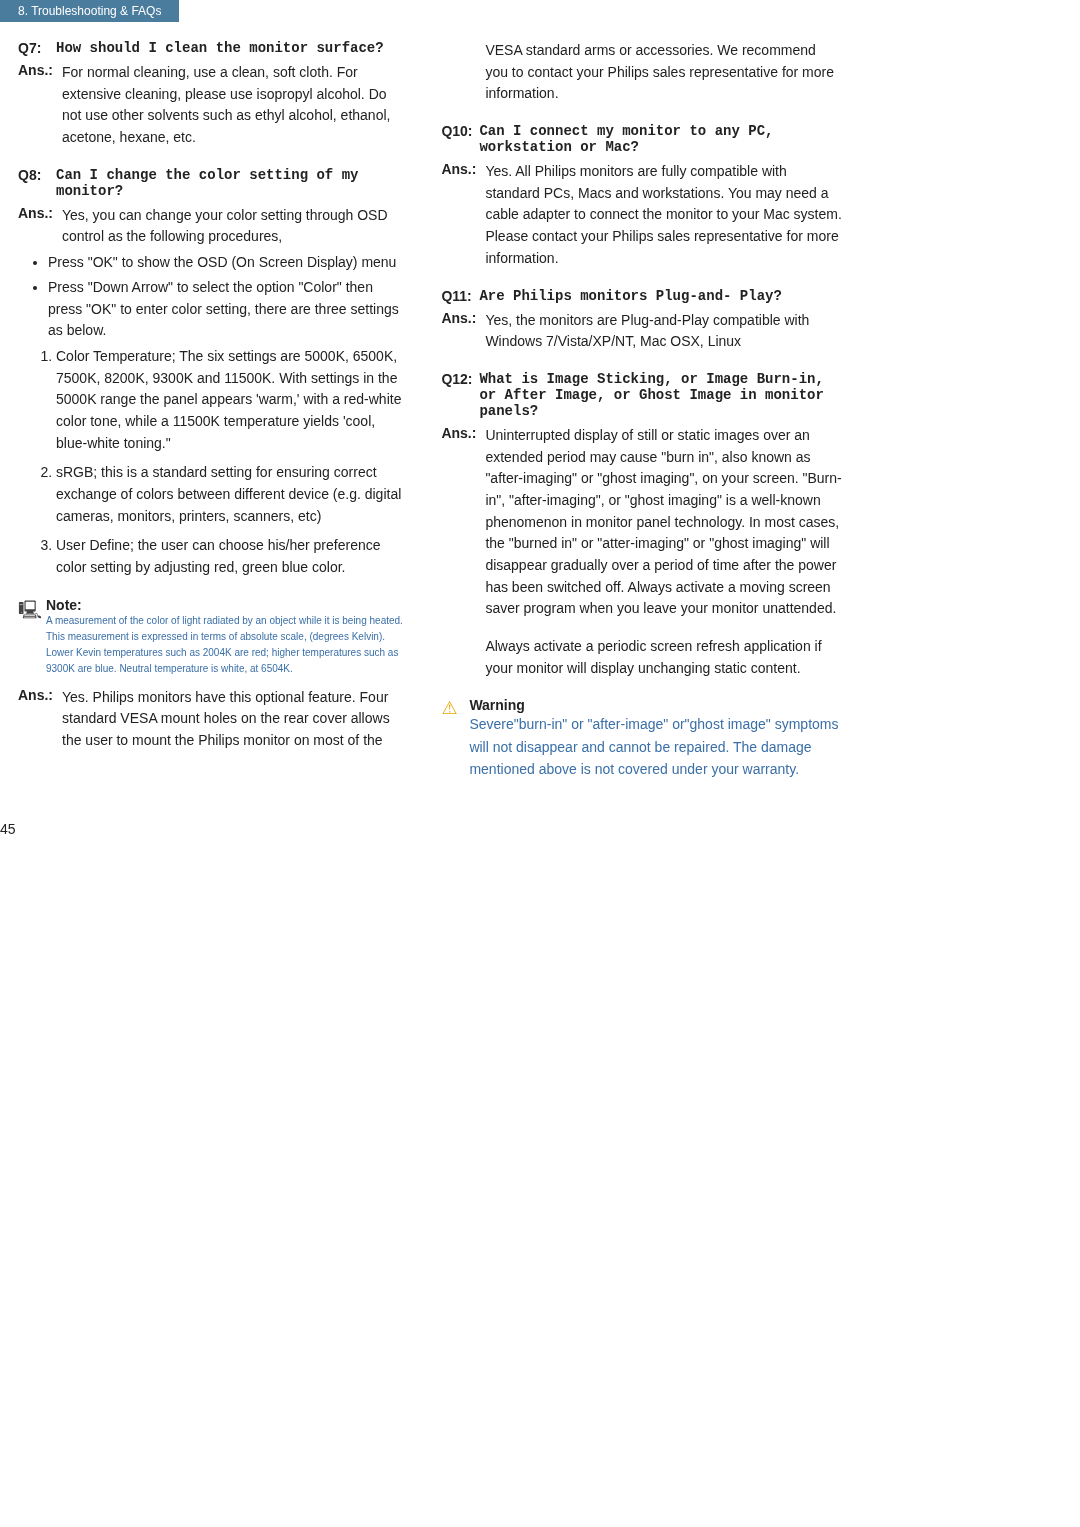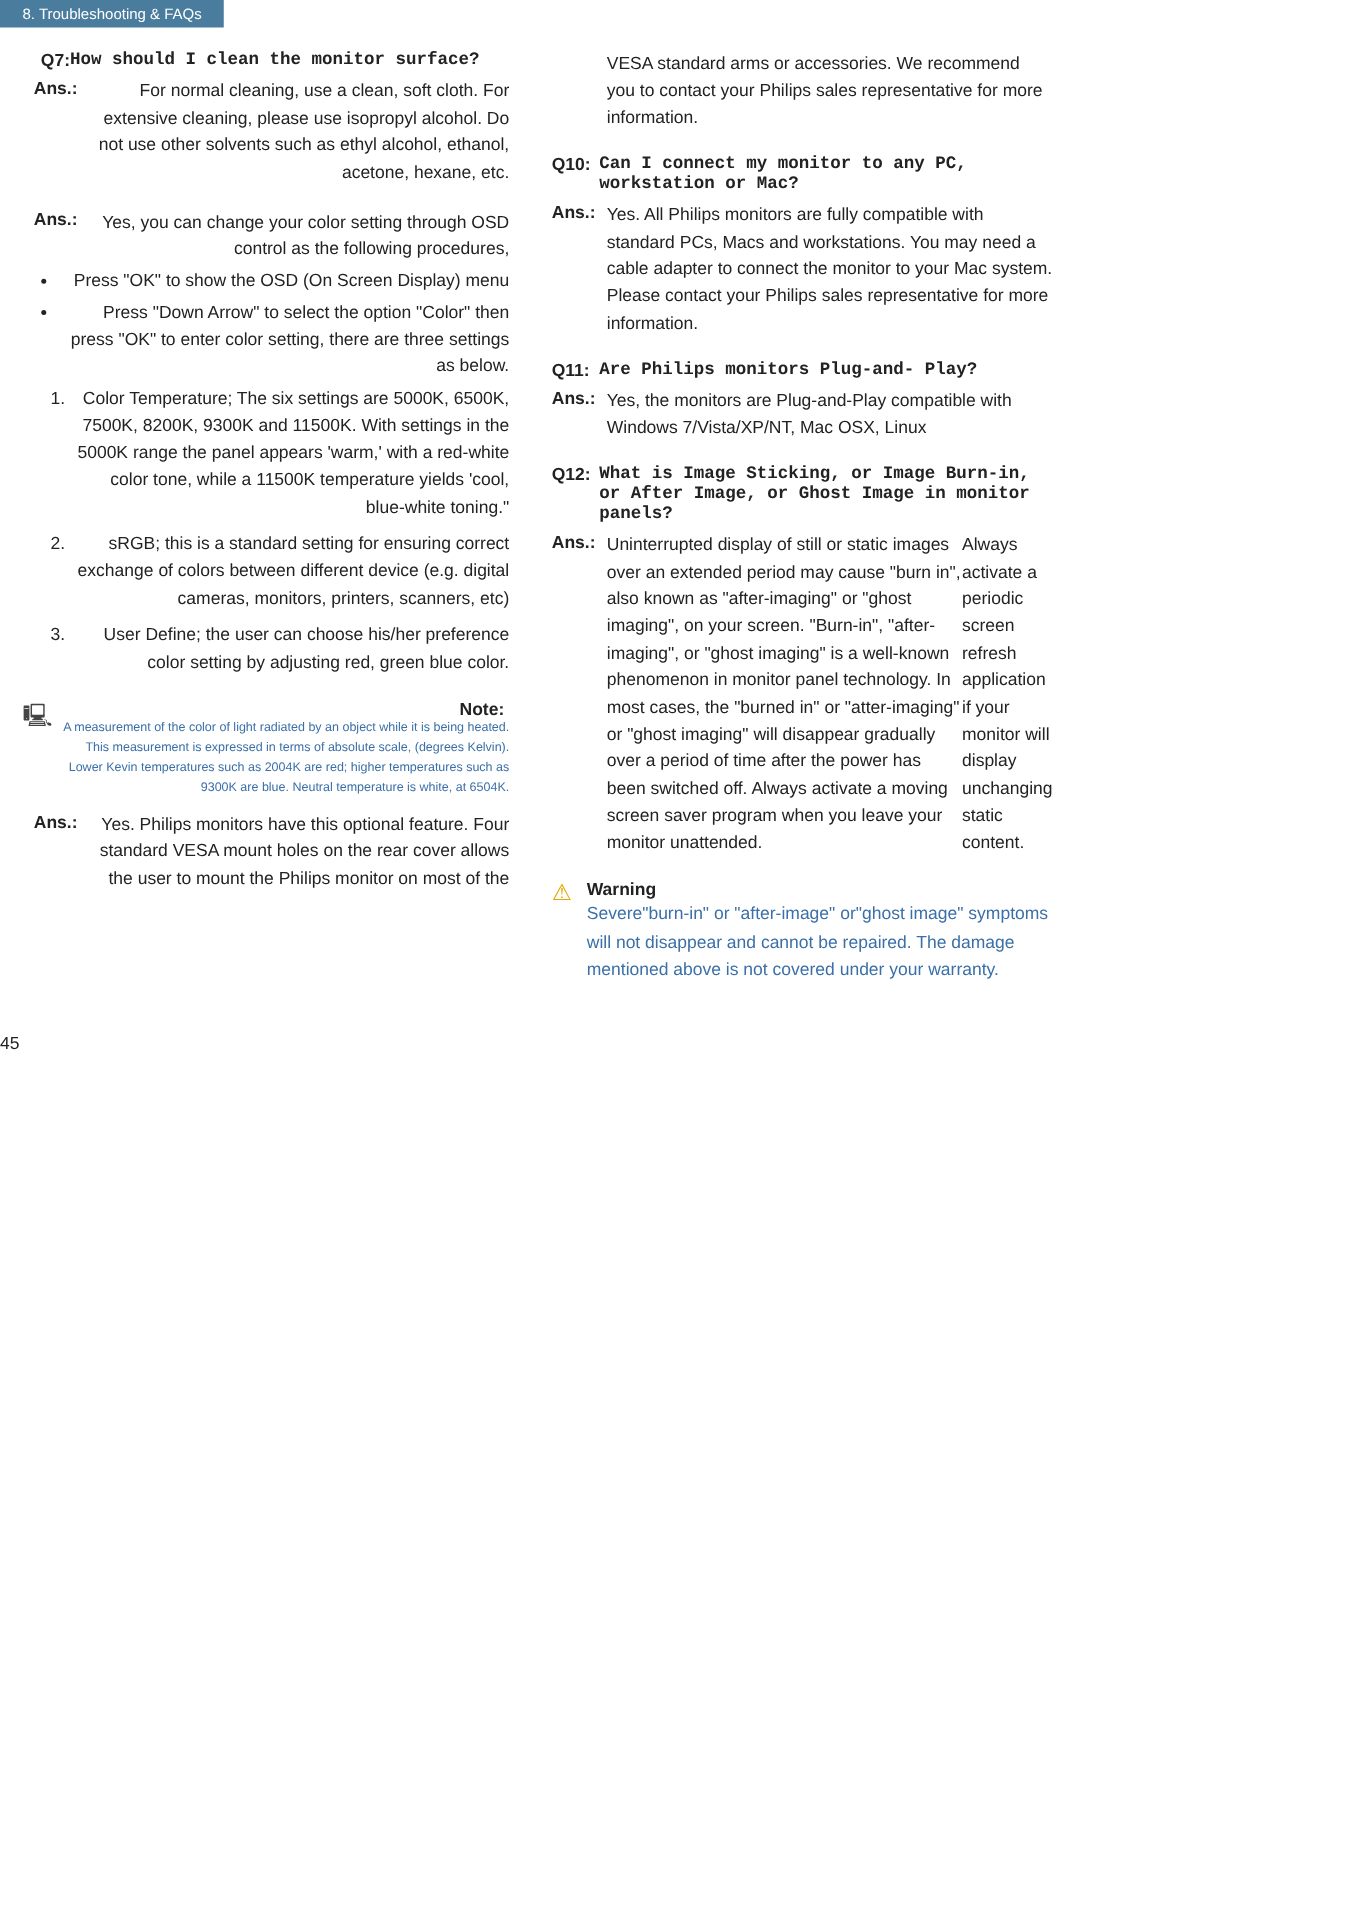"Q7:" .left-col { text-align: right -> none }
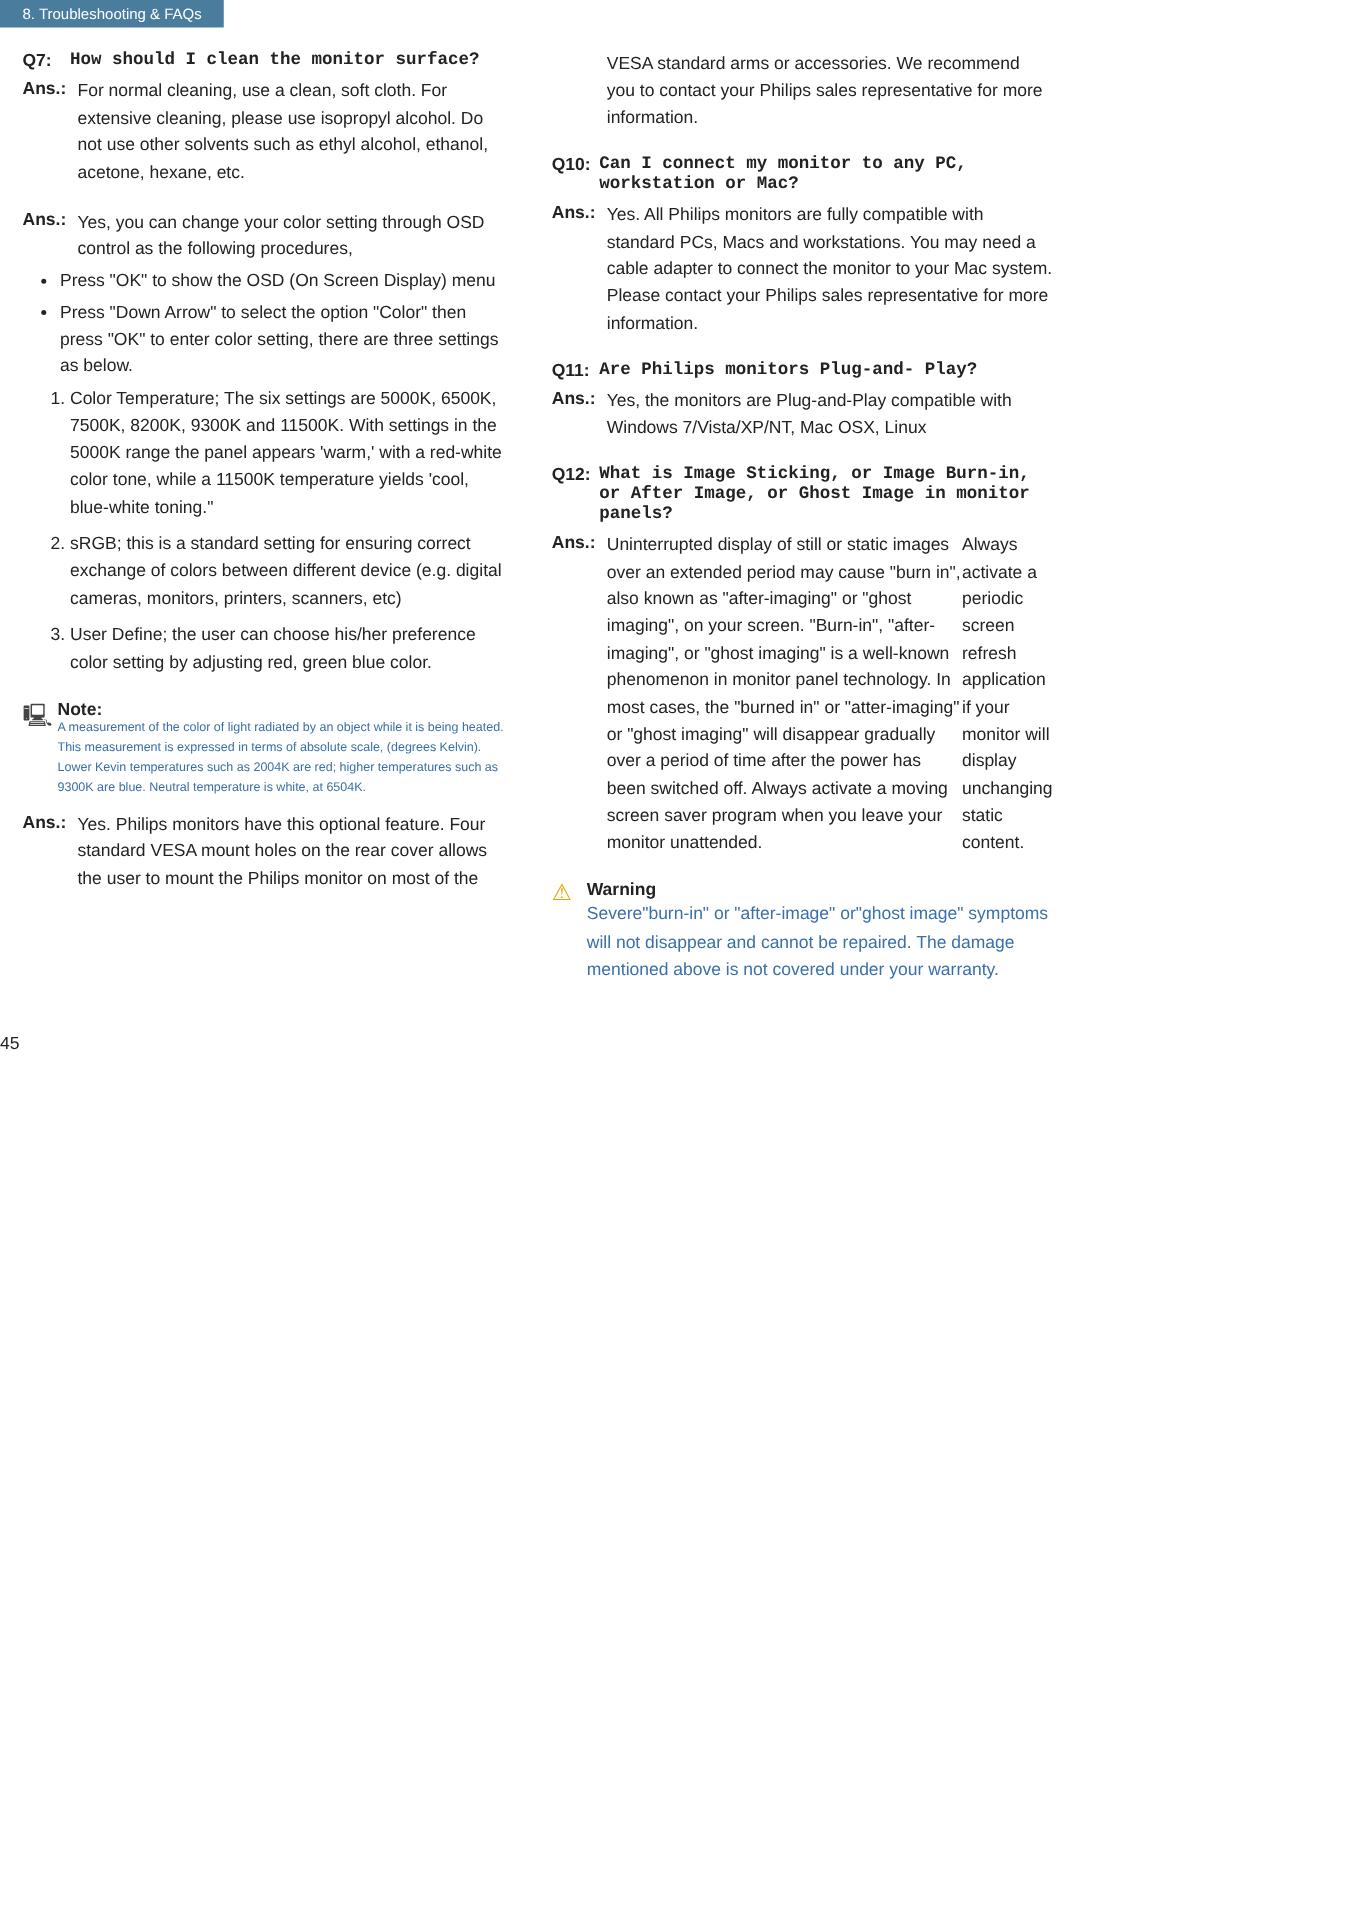"Q8:" div.q-line { html: none -> <div> <span>Q8:</span> <span> <span>Can I change the color setting of my</span><br> <span>monitor?</span> </span> </div> }
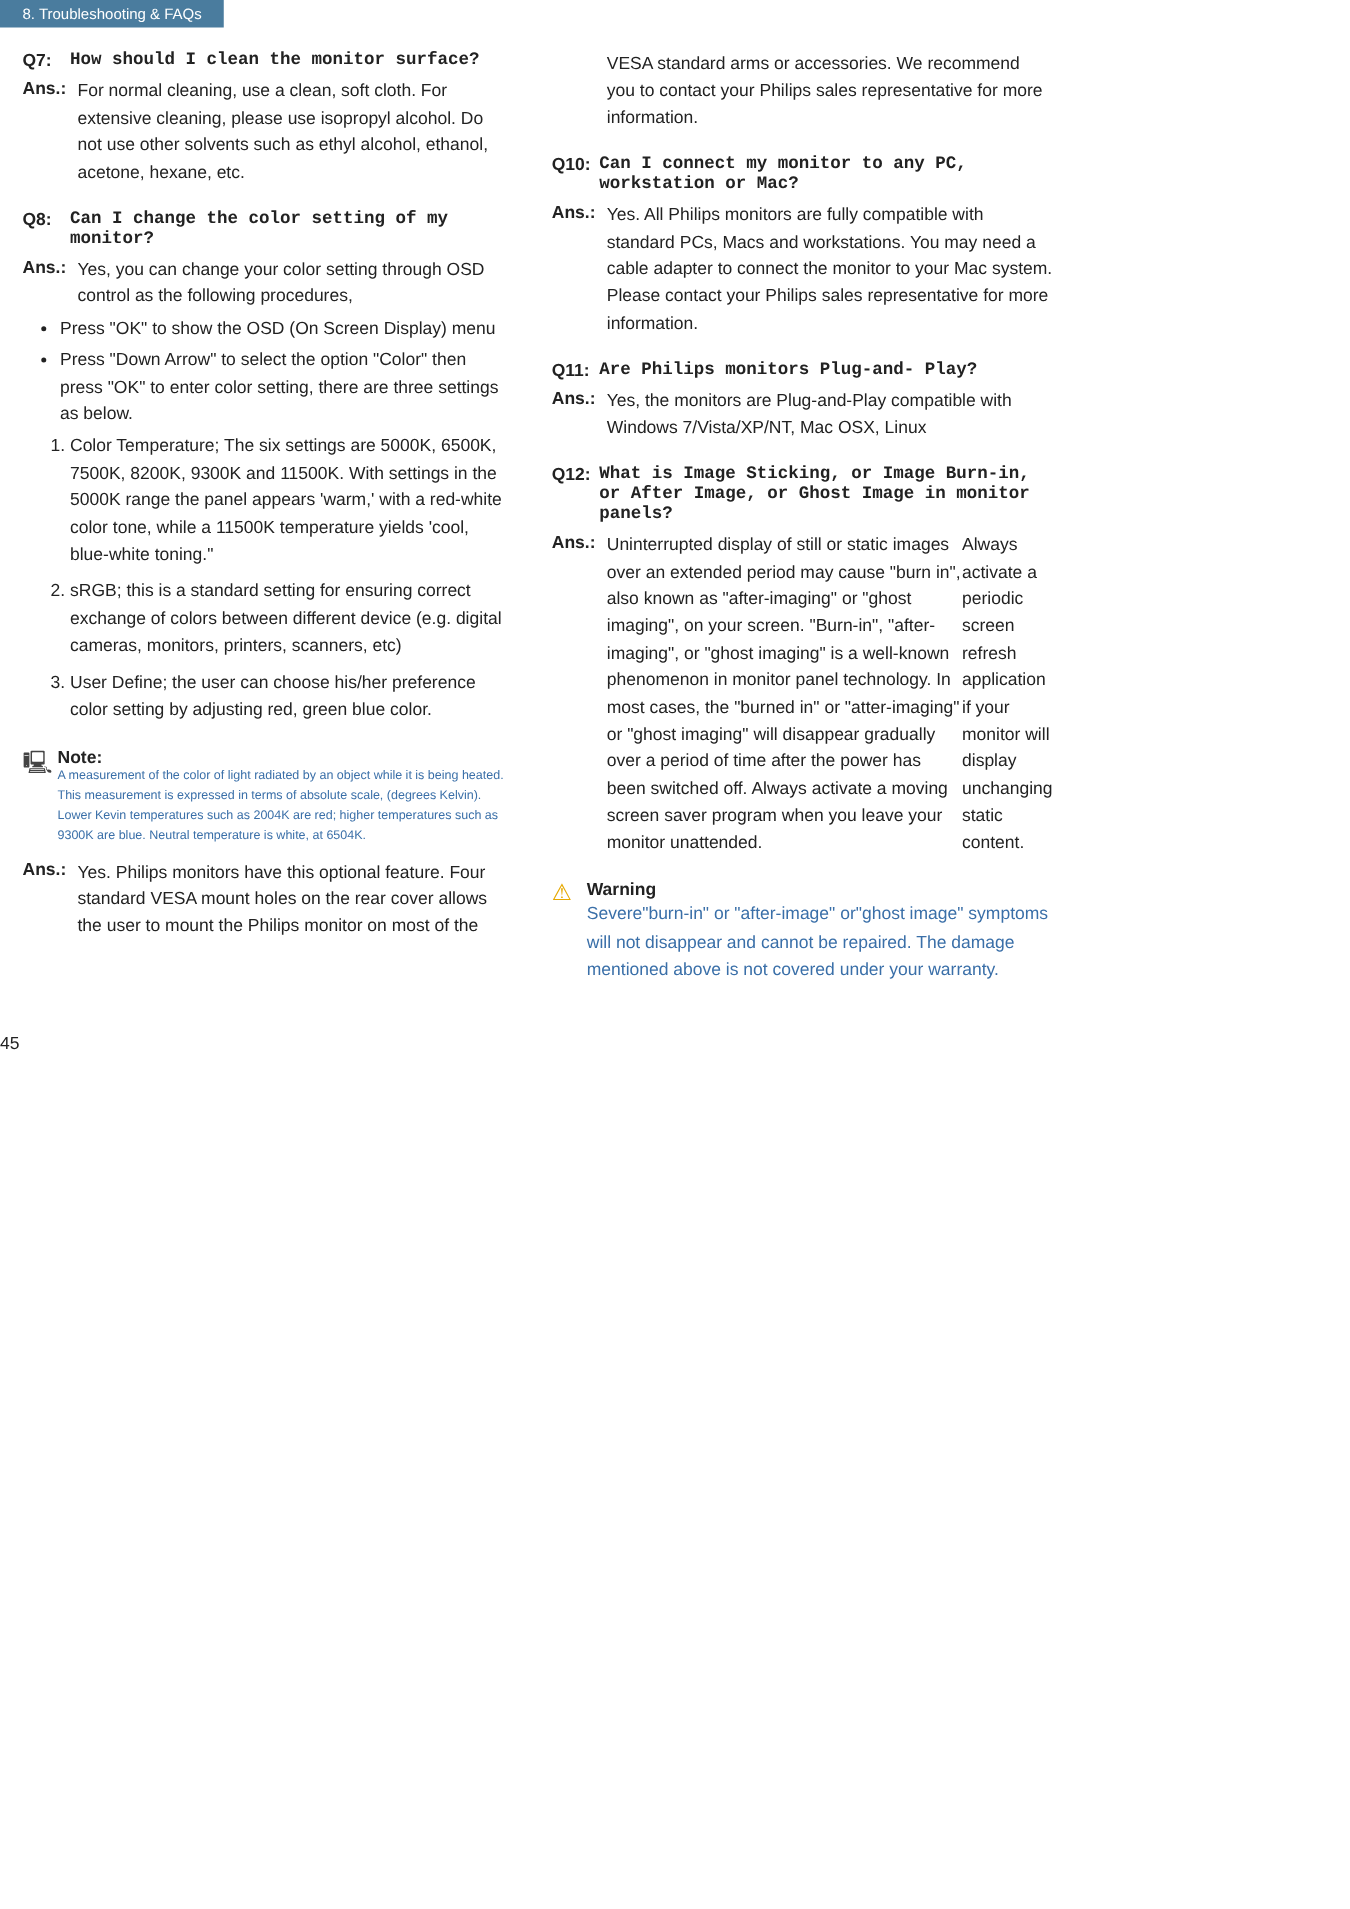"Uninterrupted display of still or" div { flex-direction: row -> column }
